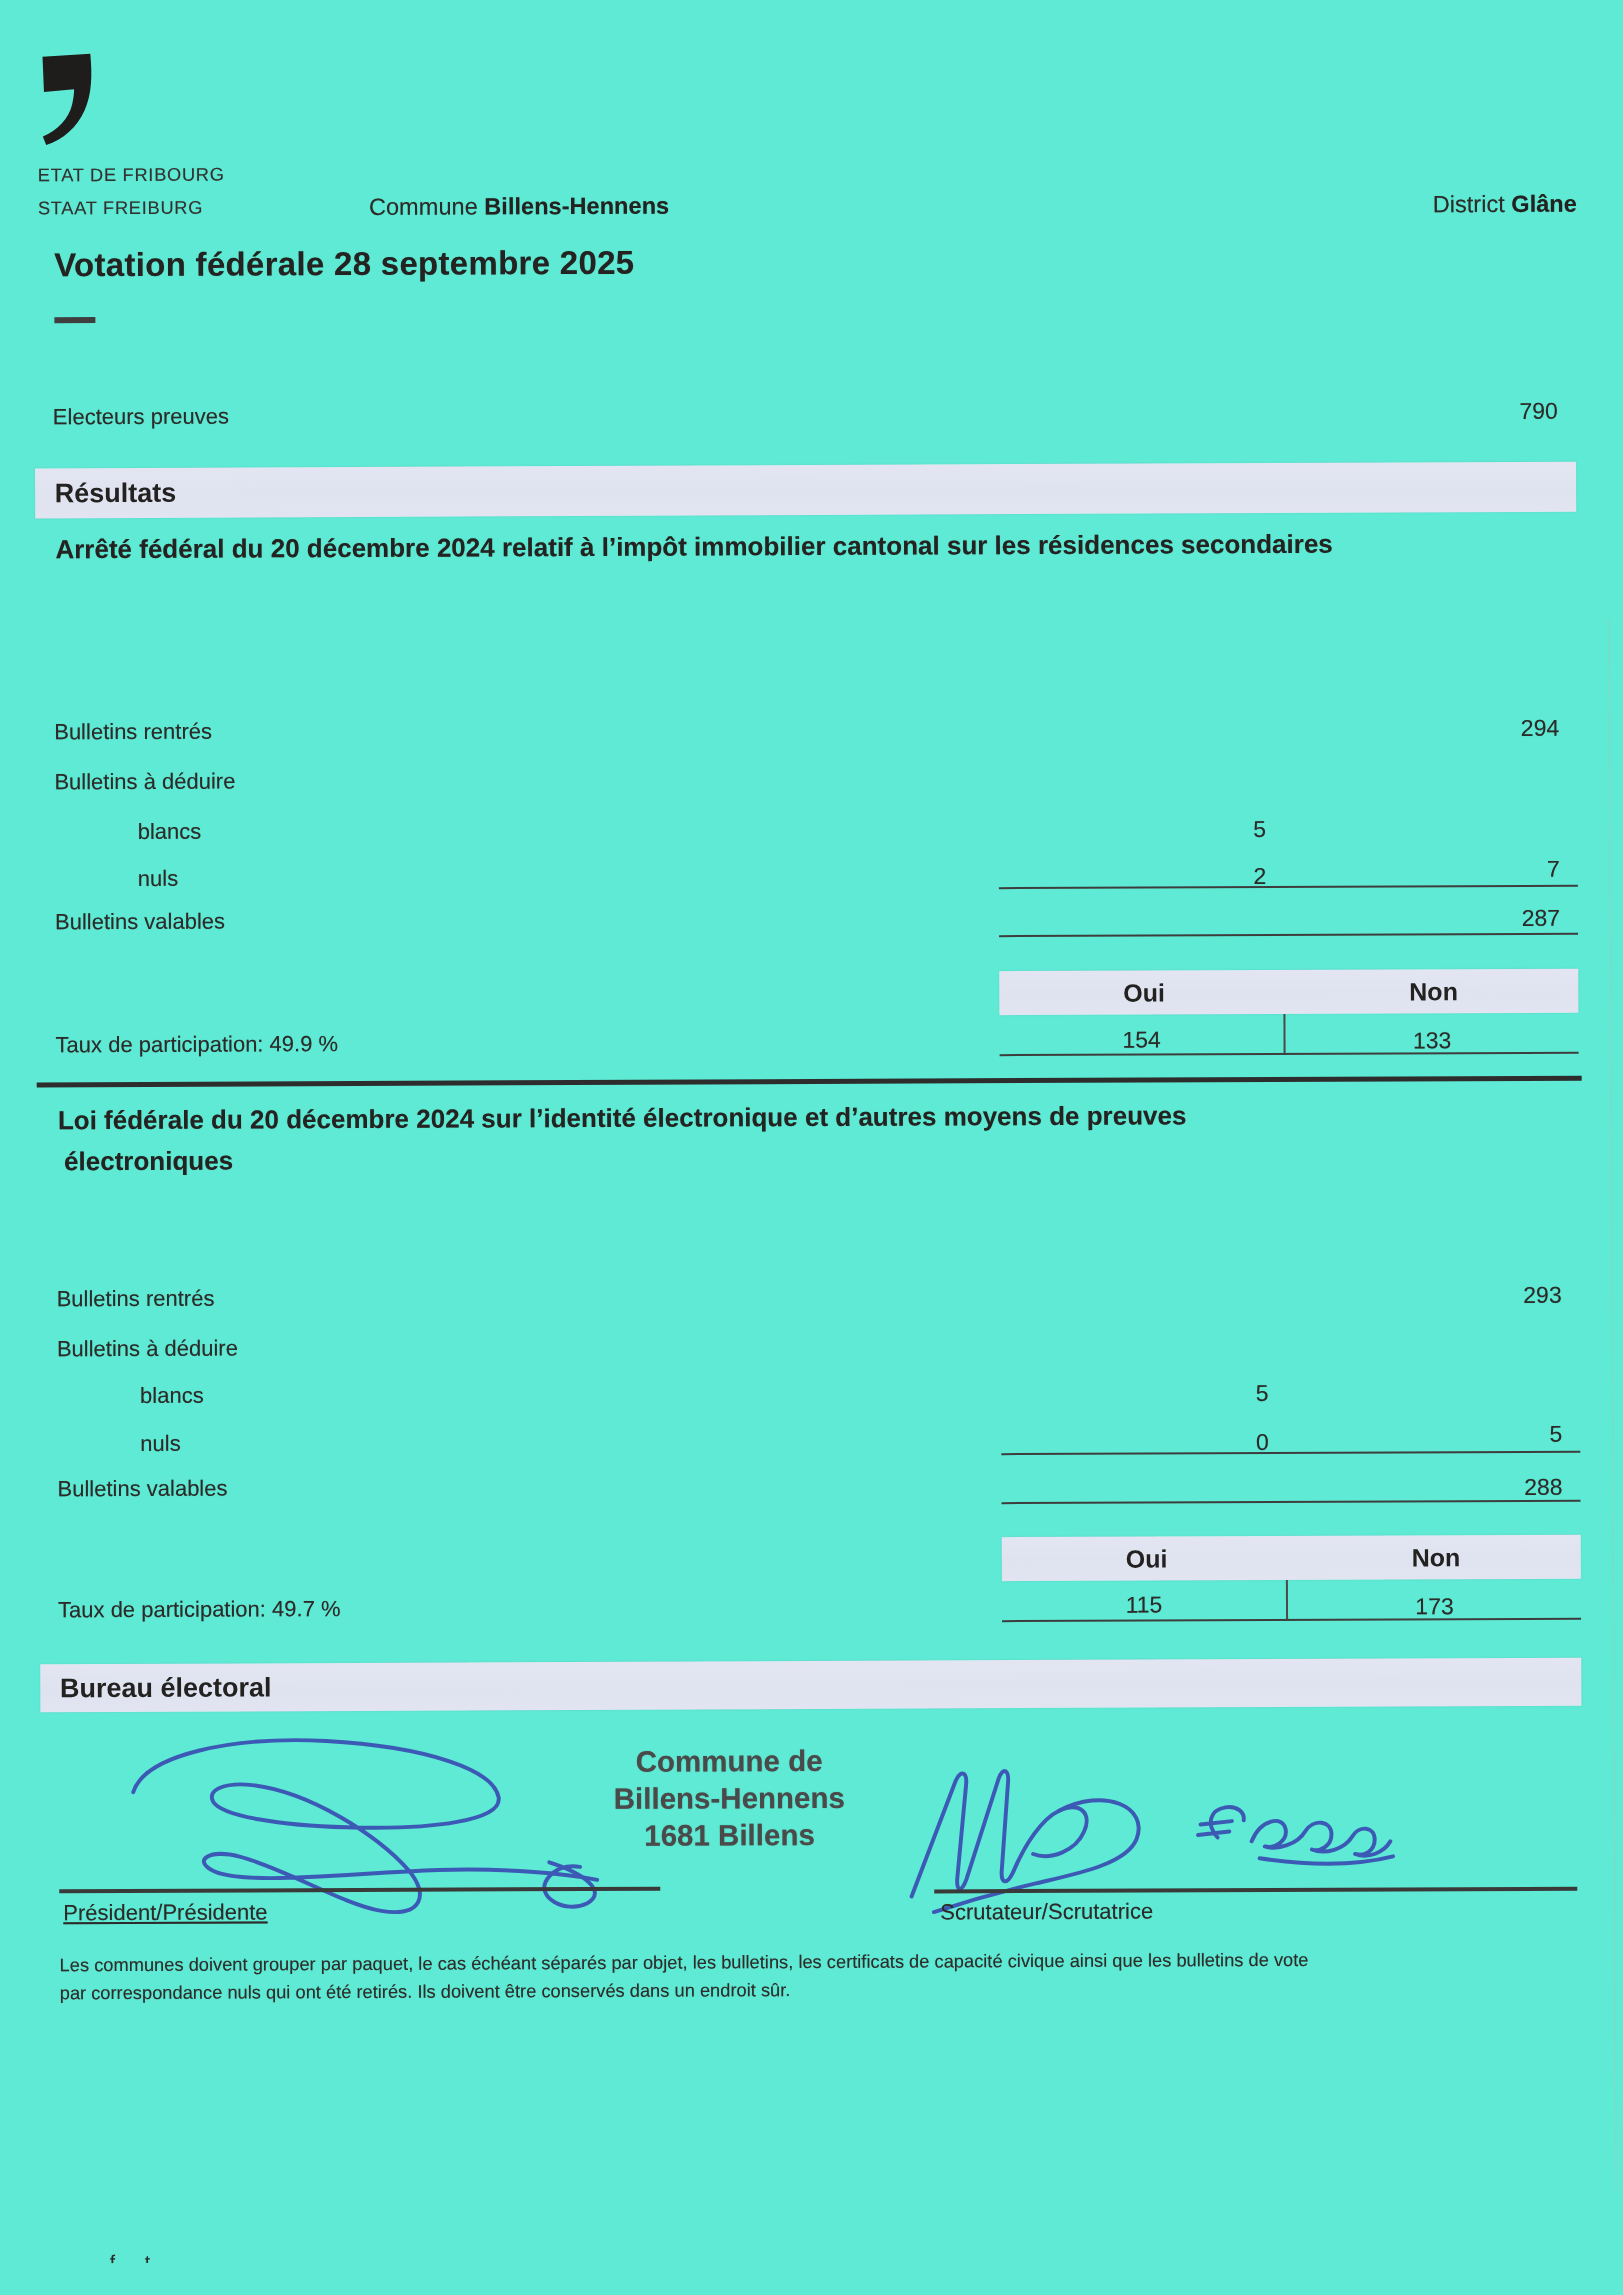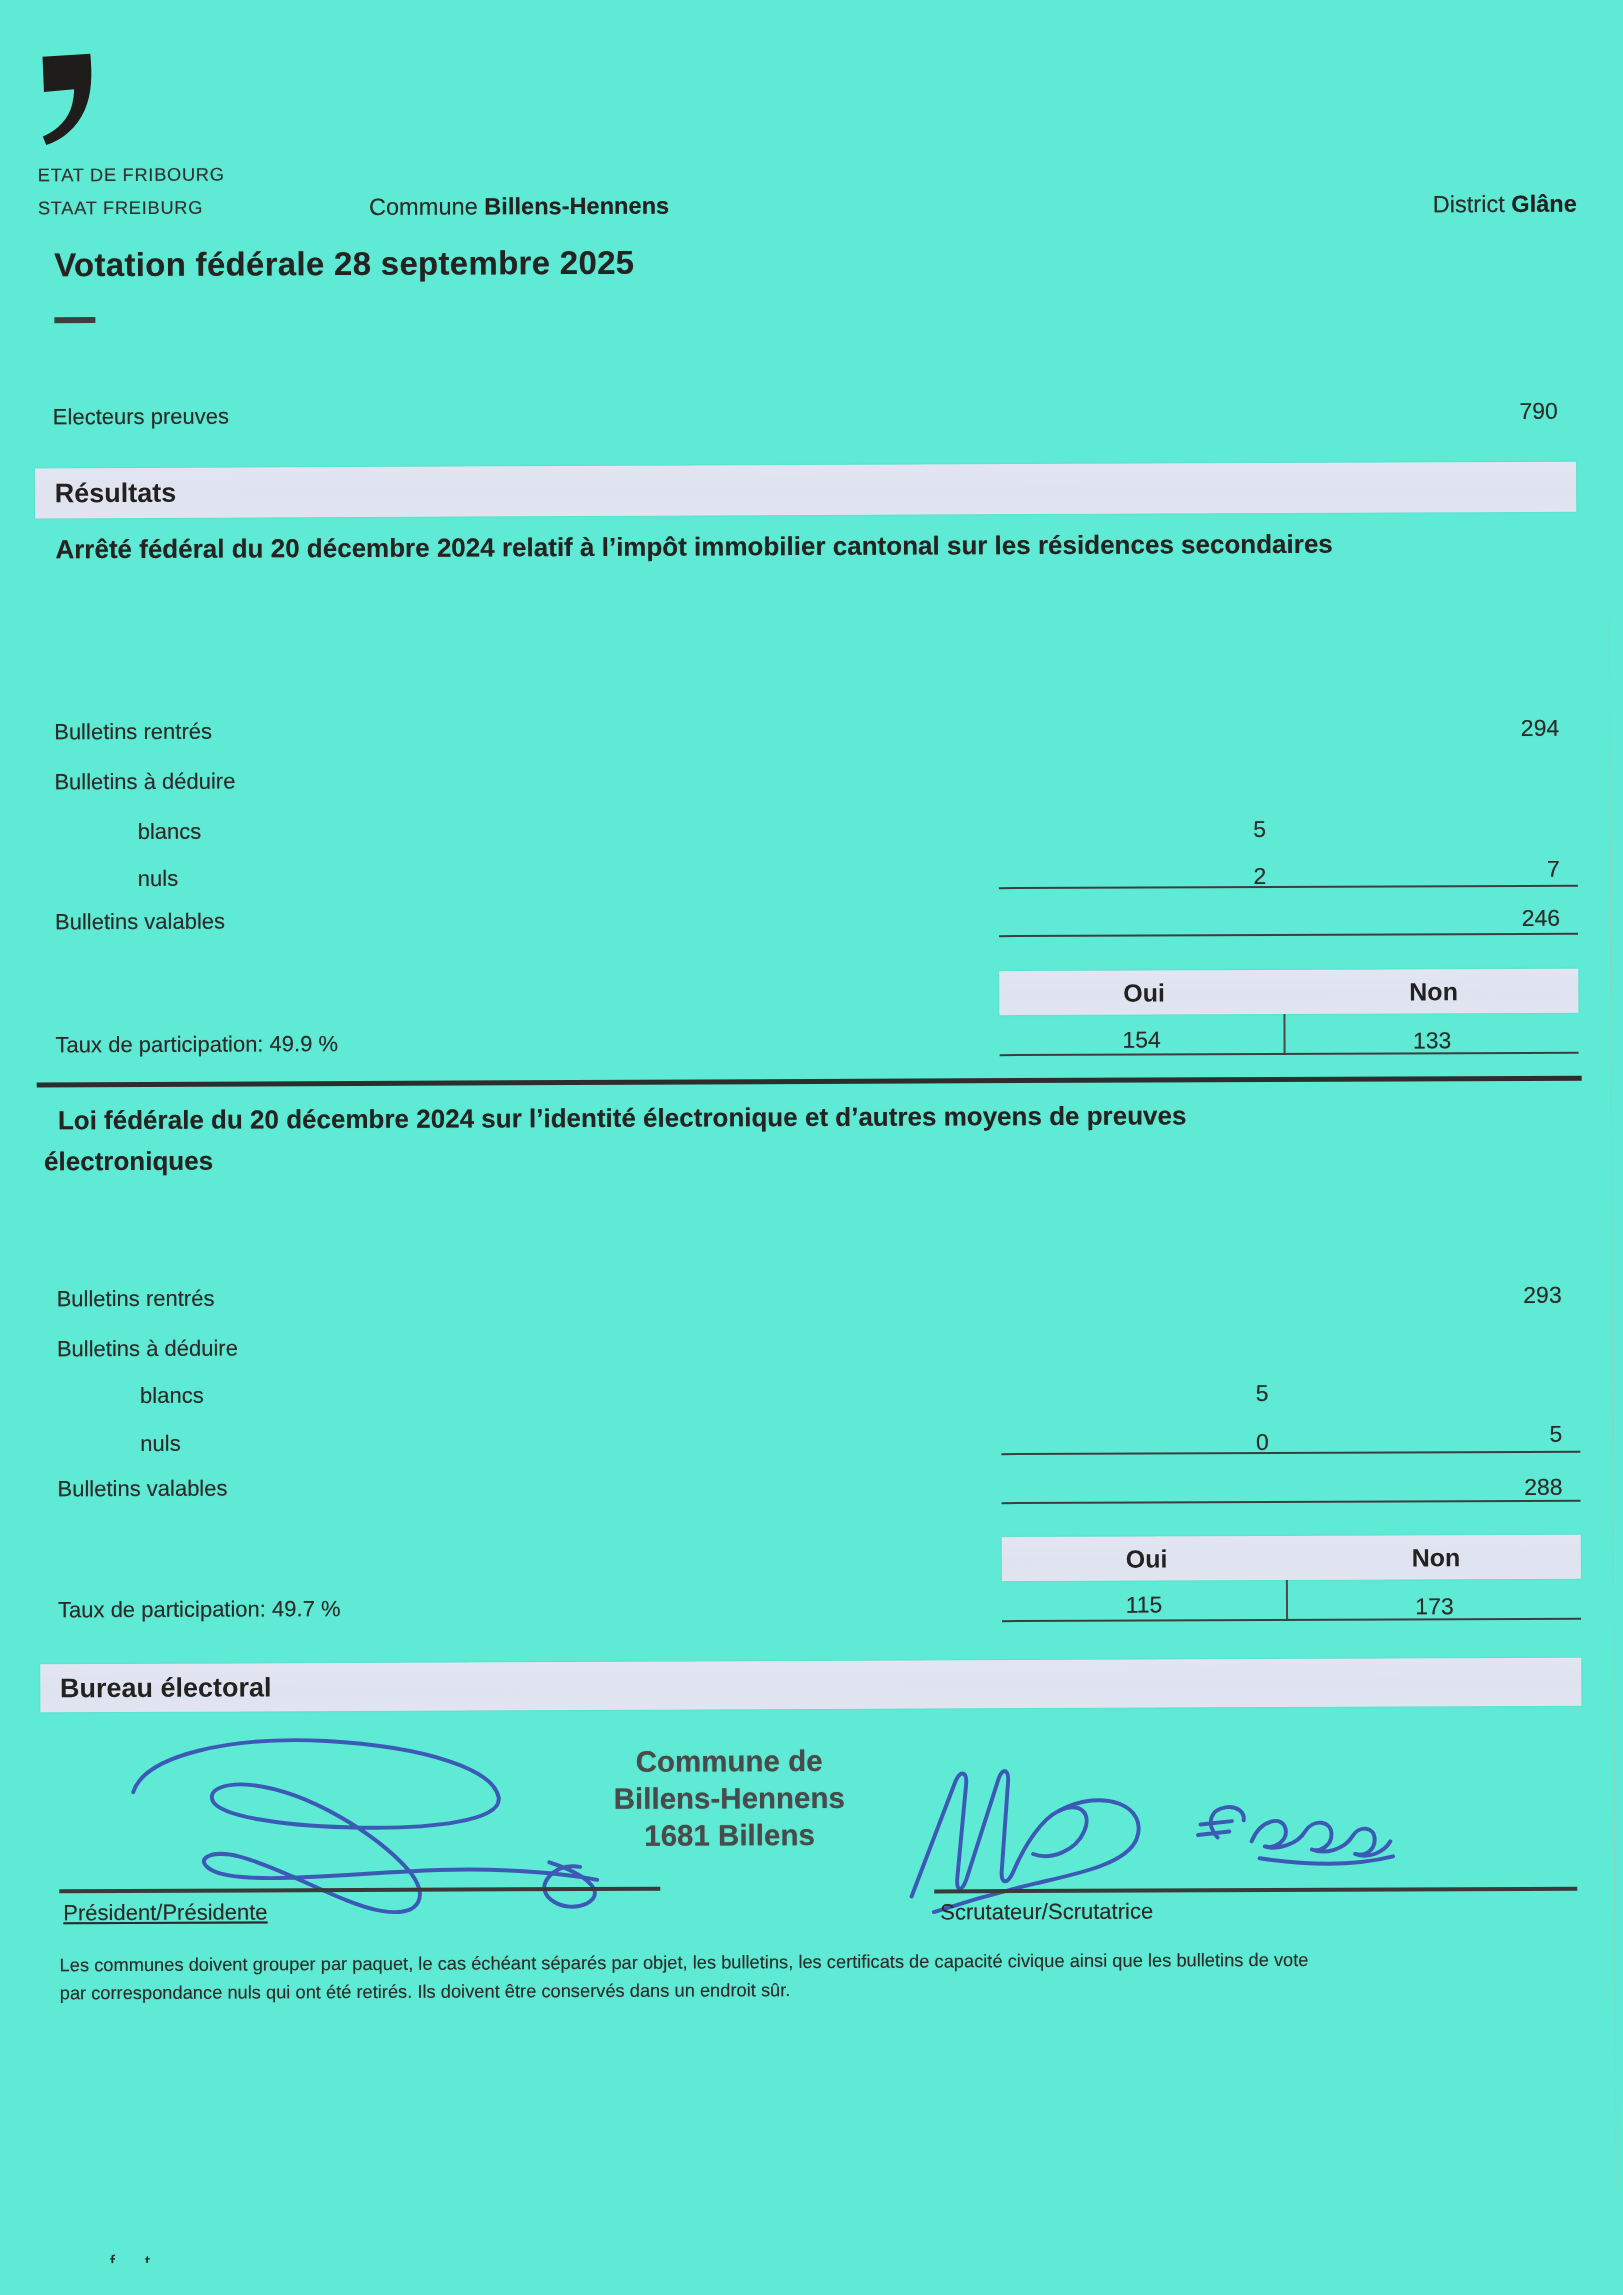"246" div.t { text: 246 -> 287 }
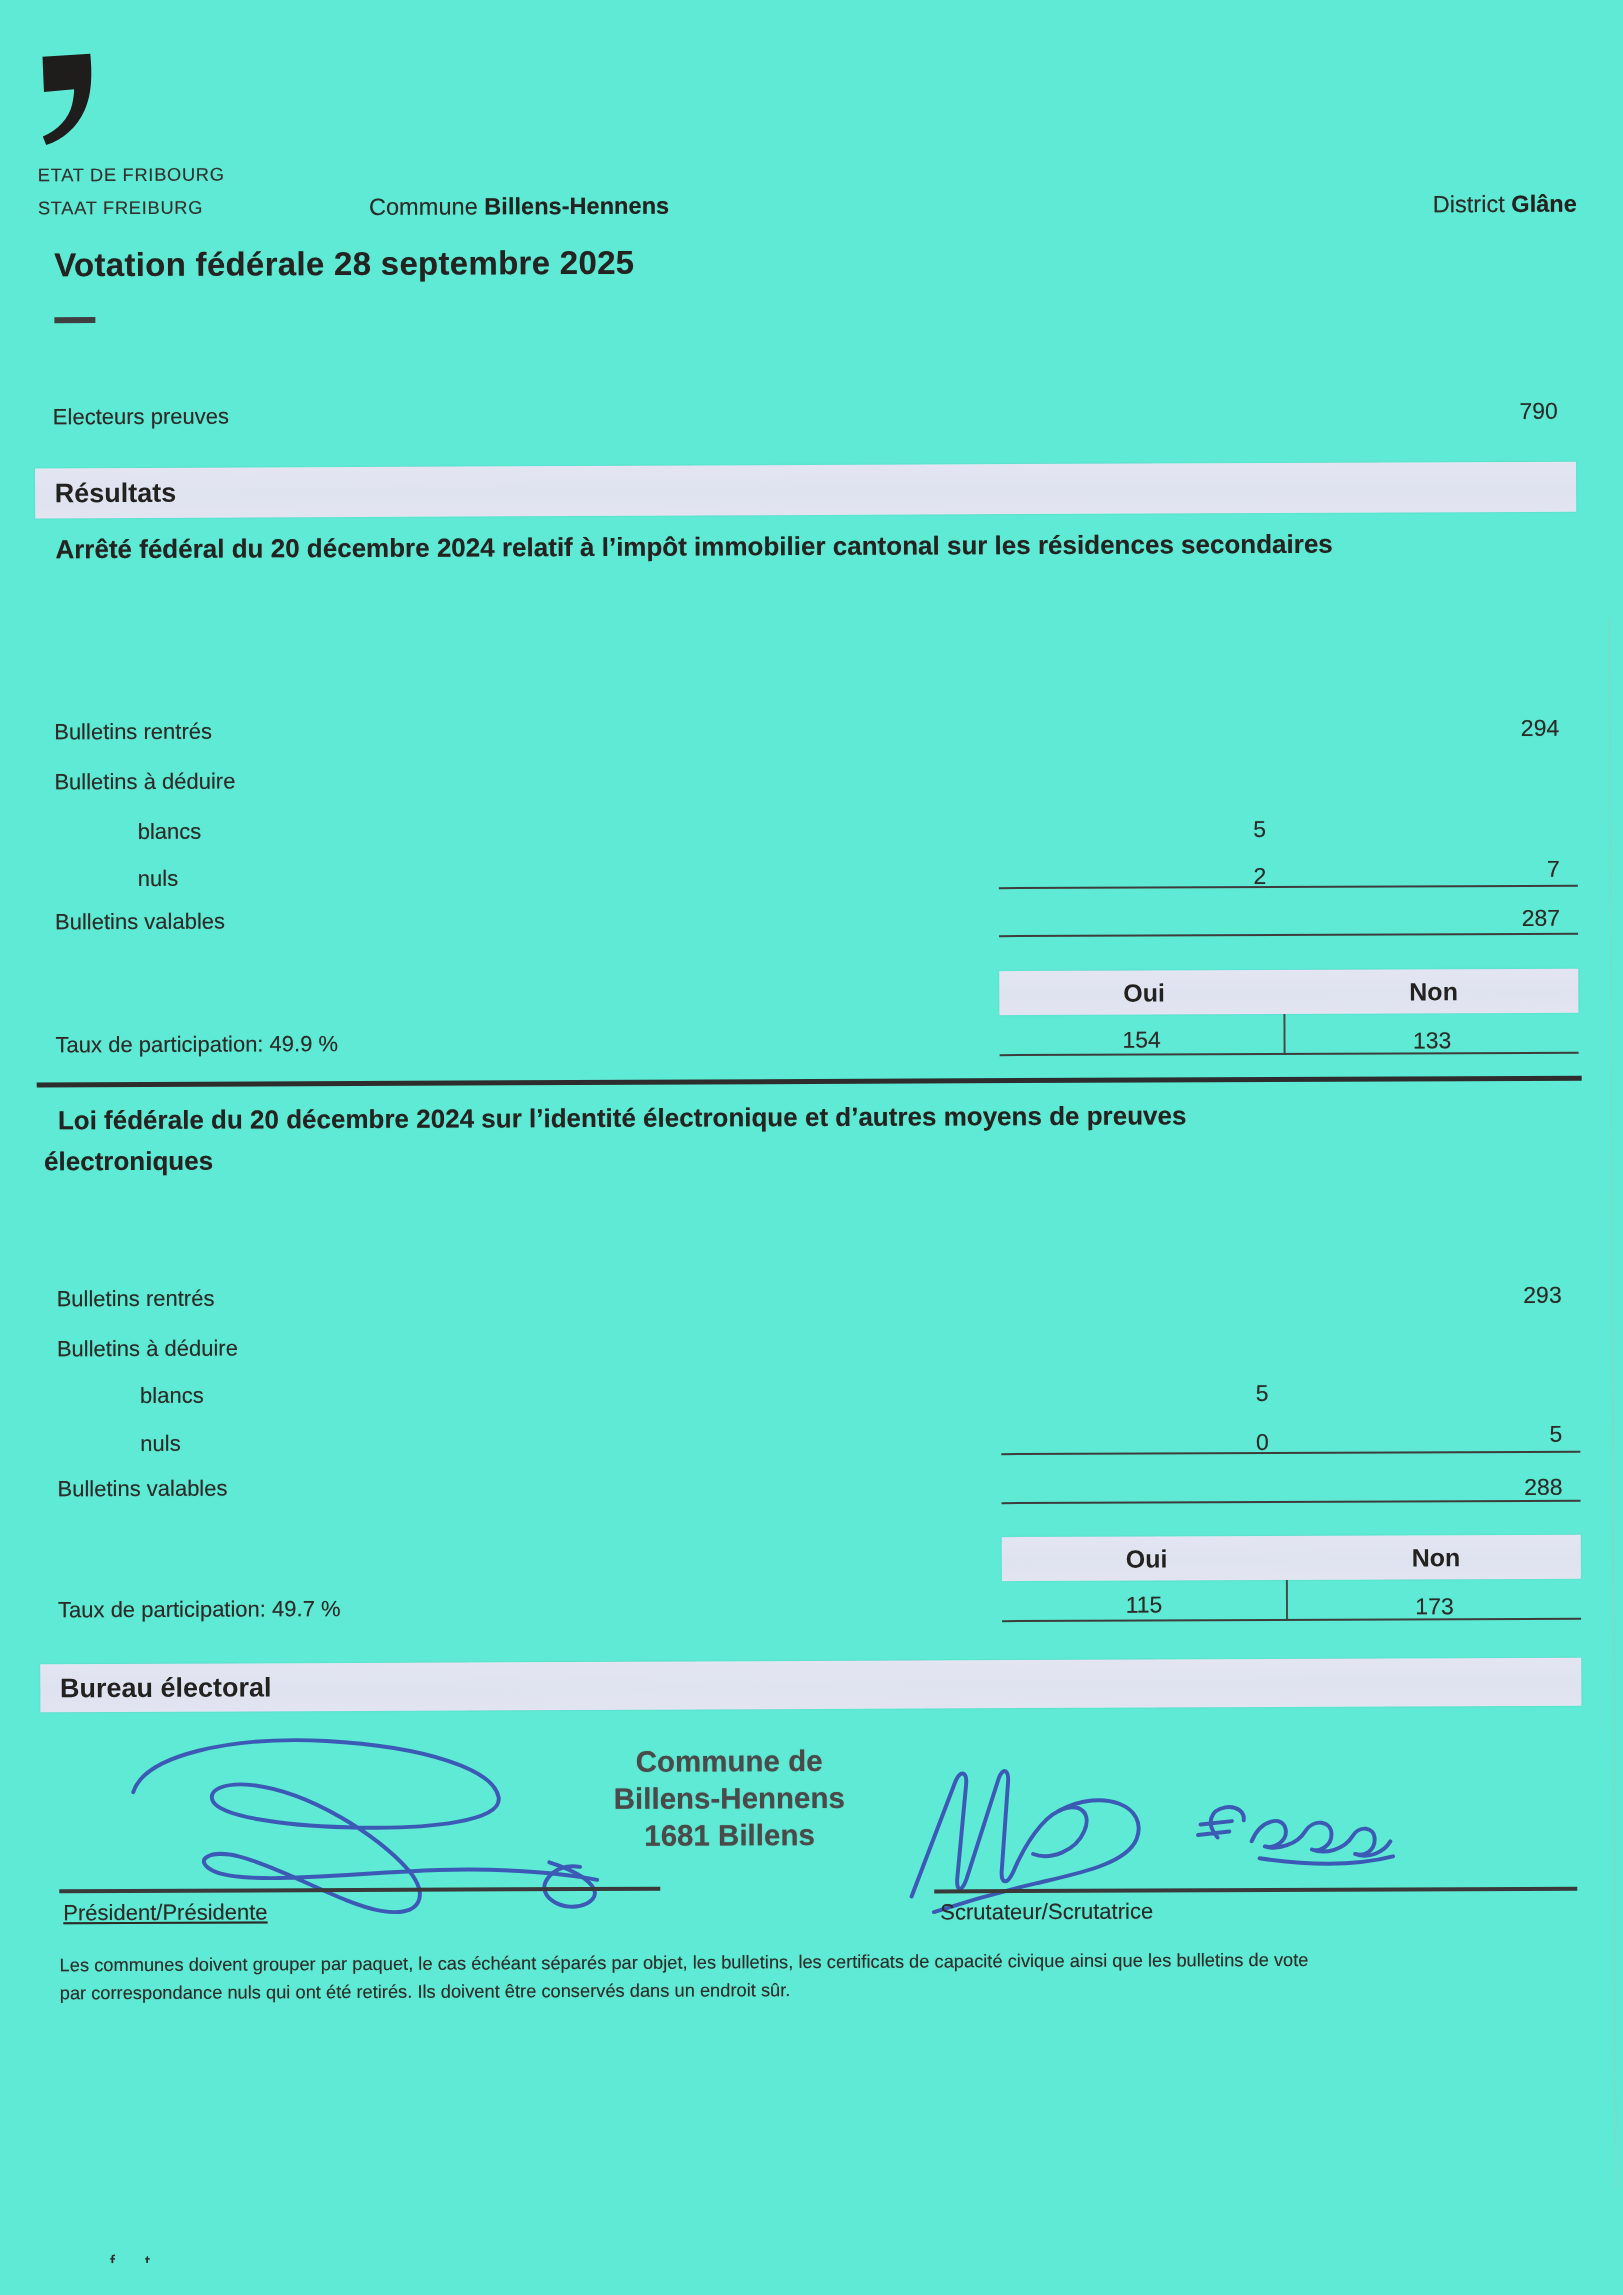"électroniques" div.t { left: 44px -> 64px }
